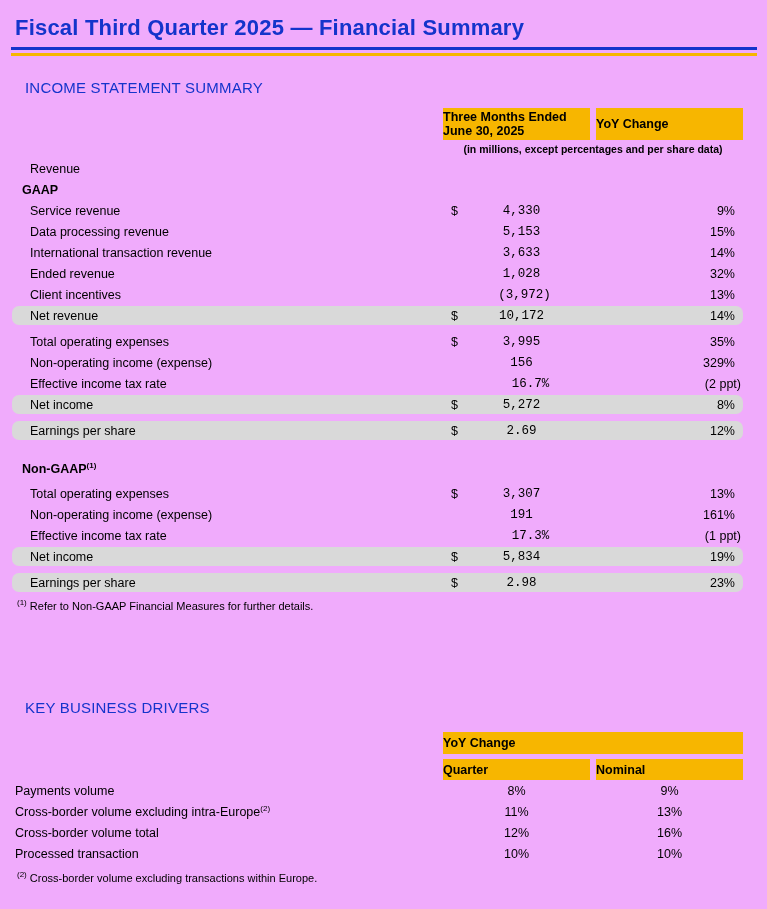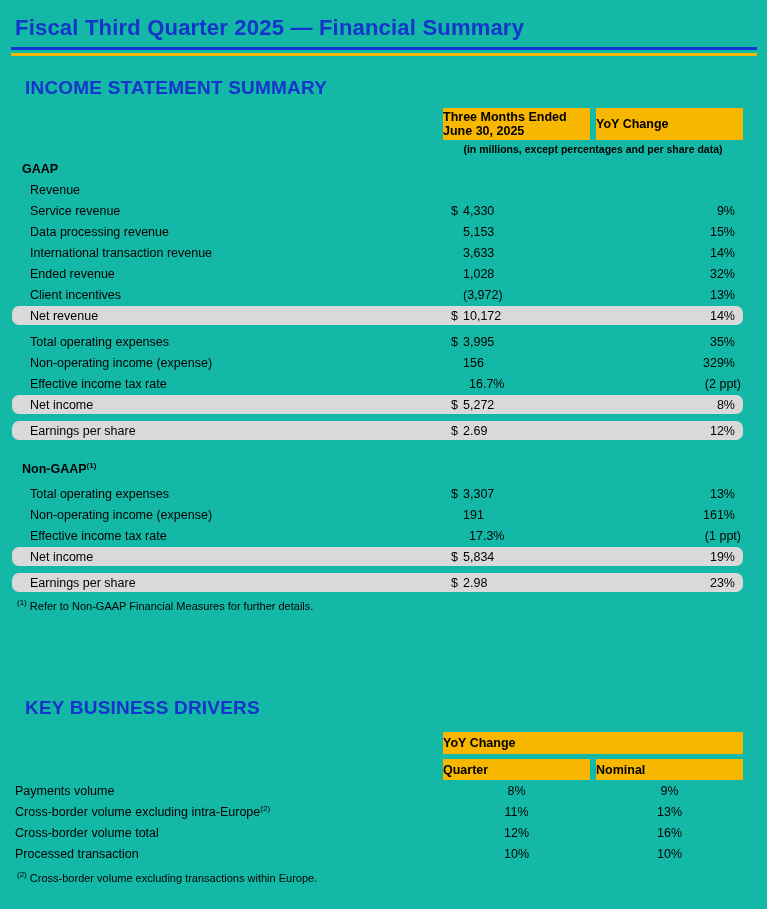"Fiscal Third Quarter 2025 —" .page { background: #14b8a6 -> #f0abfc }
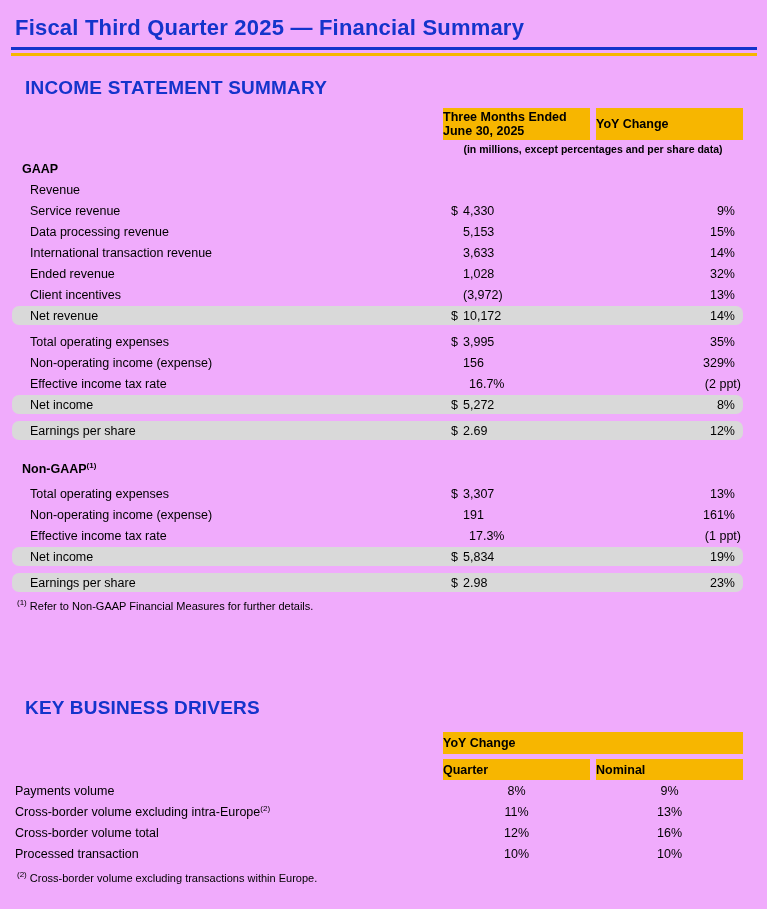"INCOME STATEMENT SUMMARY" .section-heading { font-size: 19px -> 15px; font-weight: bold -> normal }
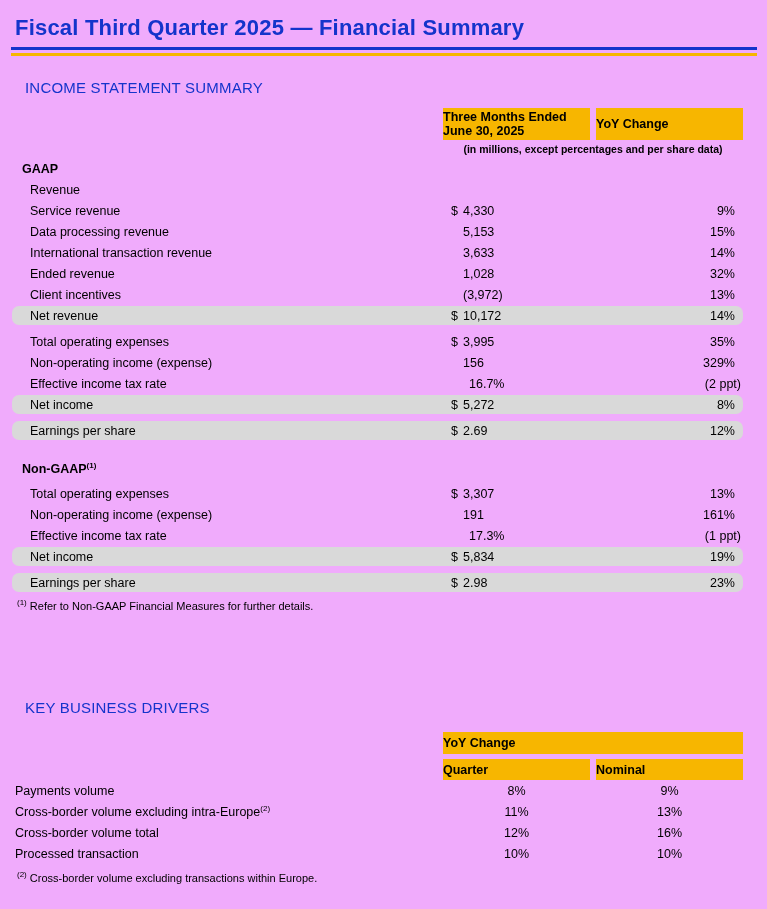"GAAP" div.row { order: before "Revenue" -> after "Revenue" }
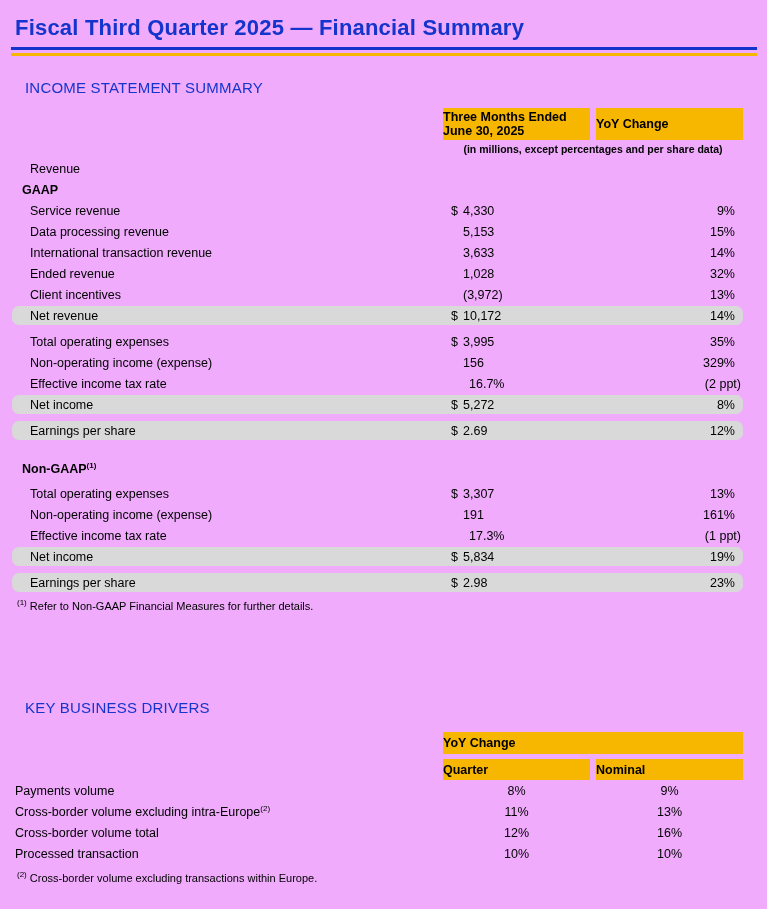"4,330" .col1 .value { font-family: none -> Liberation Mono, monospace; text-align: left -> center }
